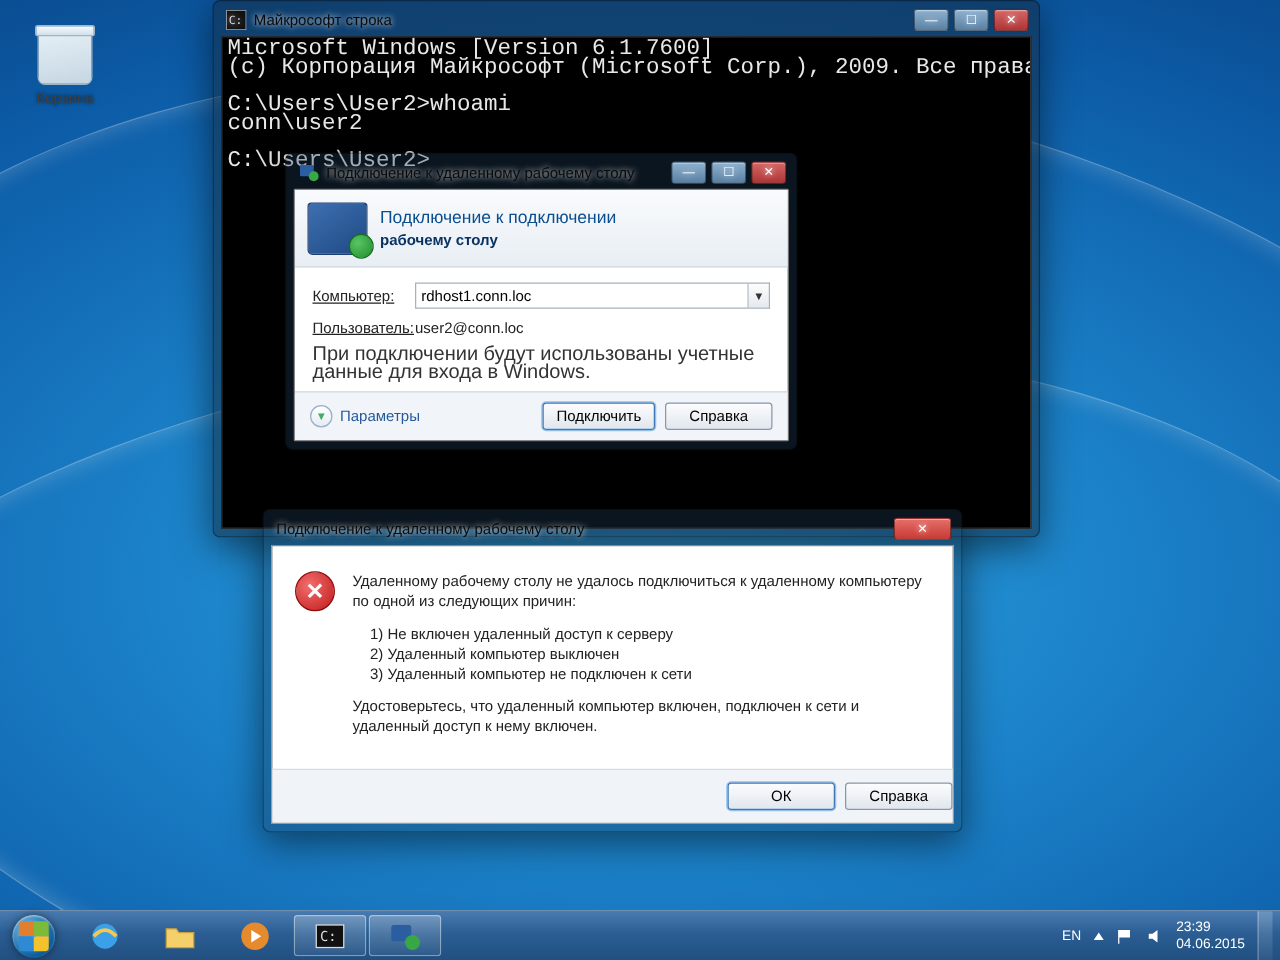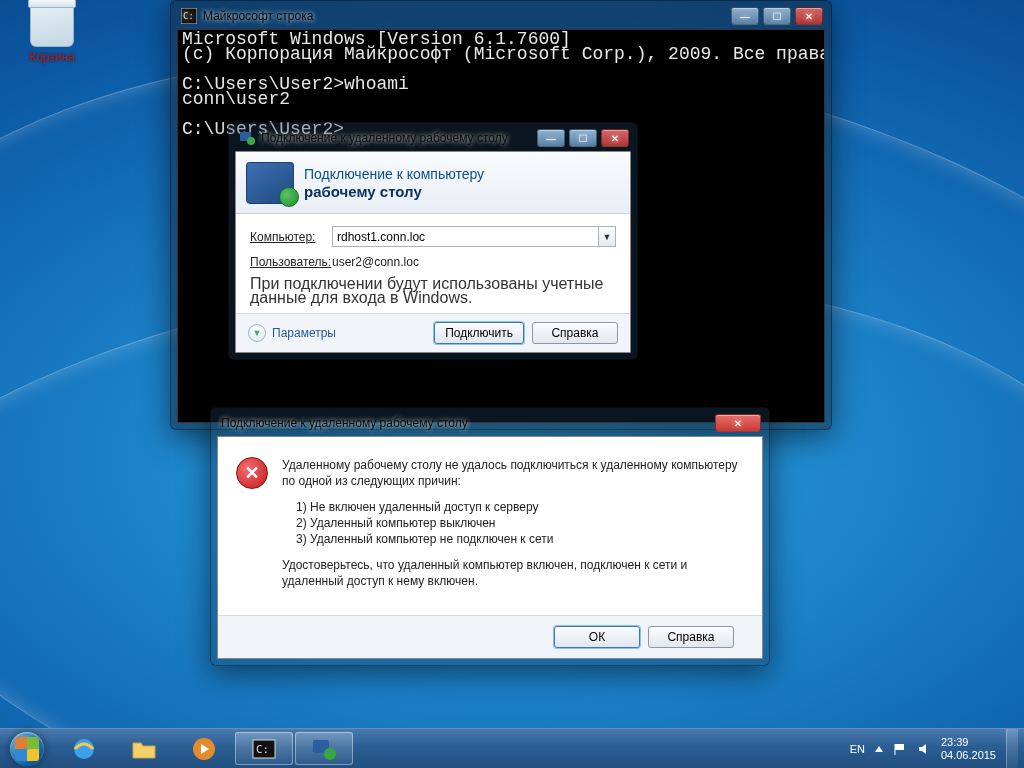"Корзина" .desktop-icon { color: #b91c1c -> #404040; top: 3px -> 24px }
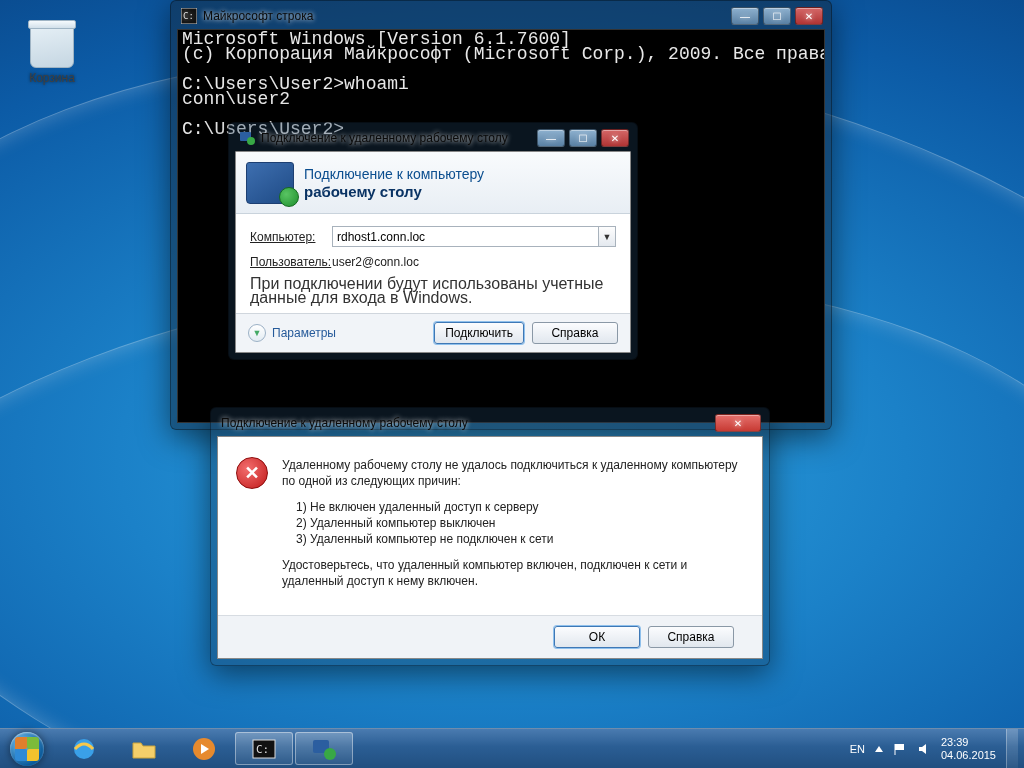"Подключение к компьютеру" div { text: компьютеру -> подключении }
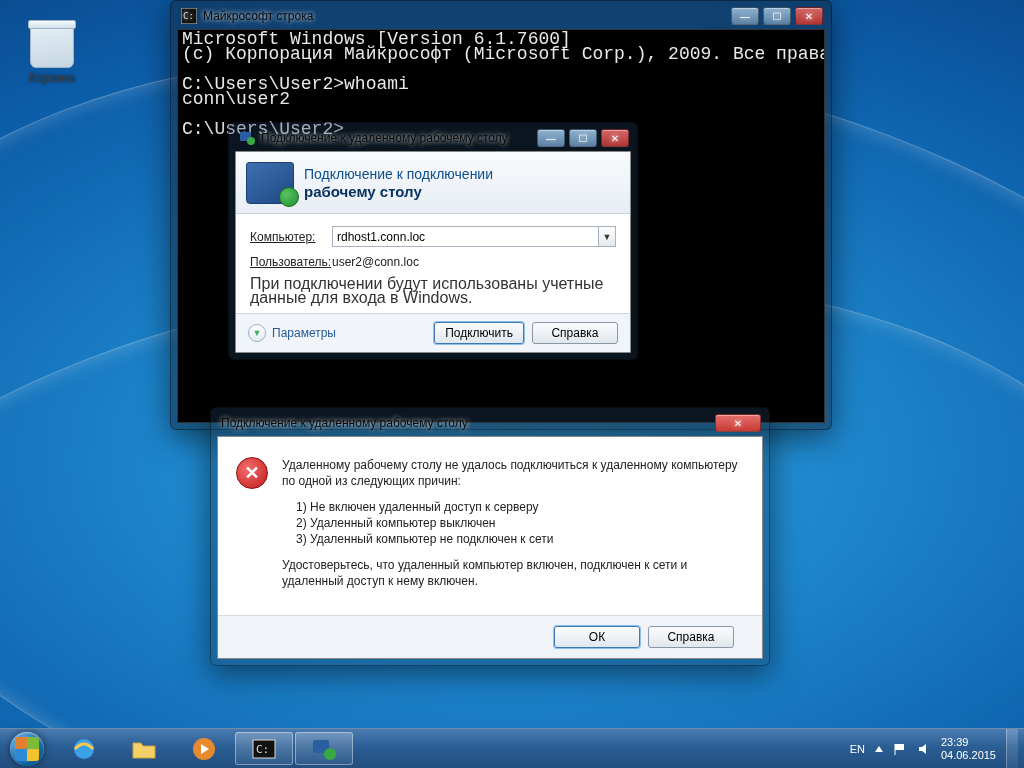"рабочему столу" .rdp-banner .ttext b { font-size: 15px -> 12px }
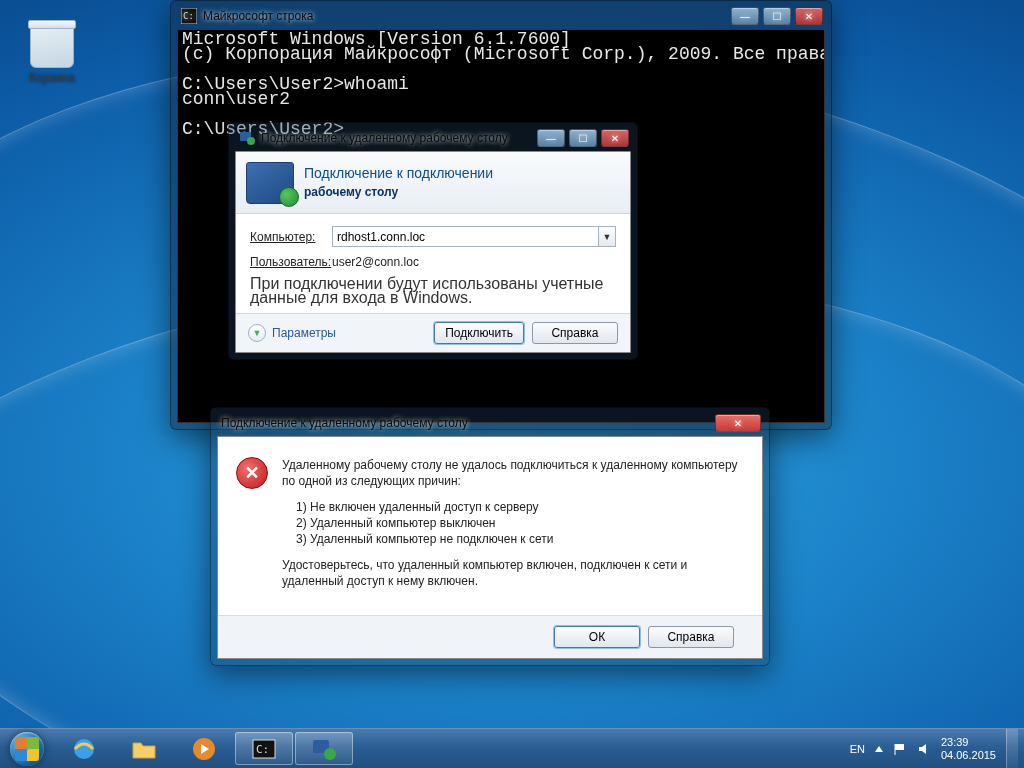"ОК" .err-footer { padding: 10px 28px -> 10px 0 }
